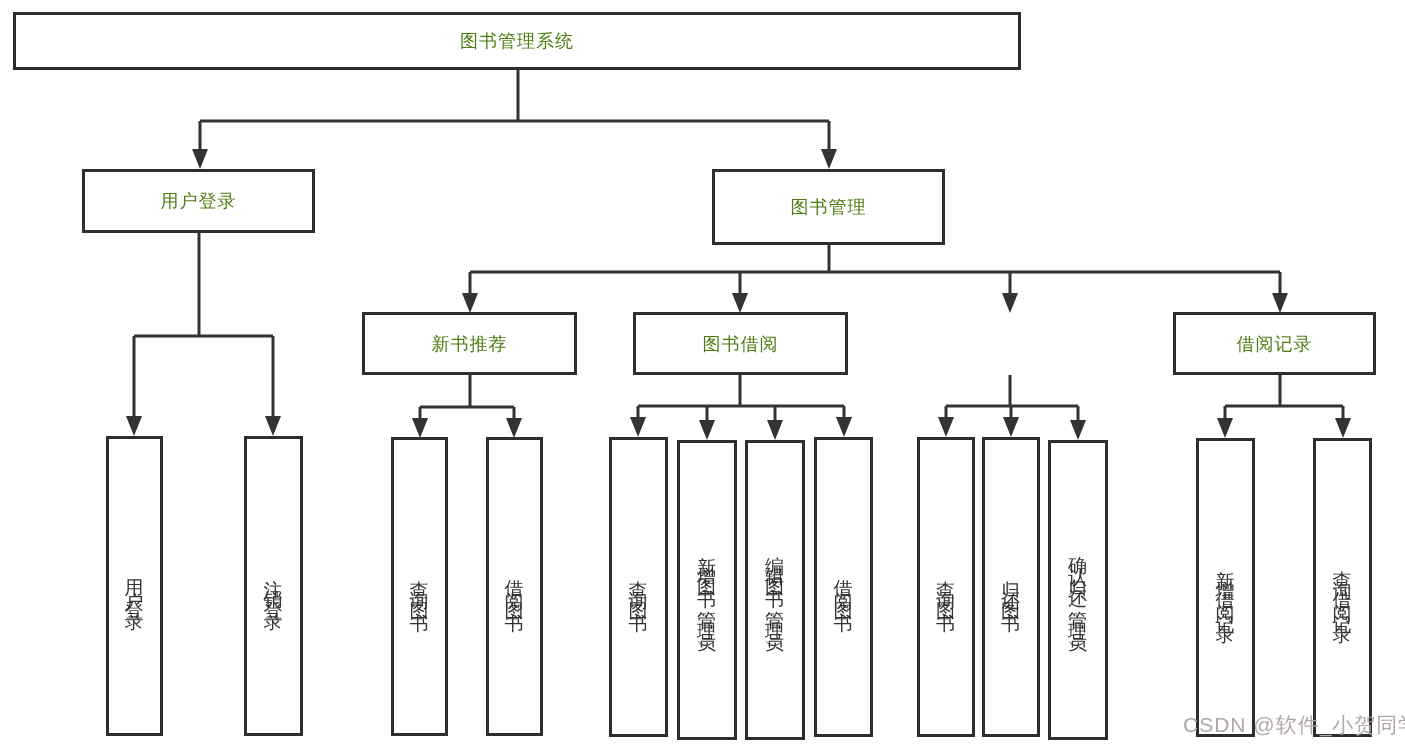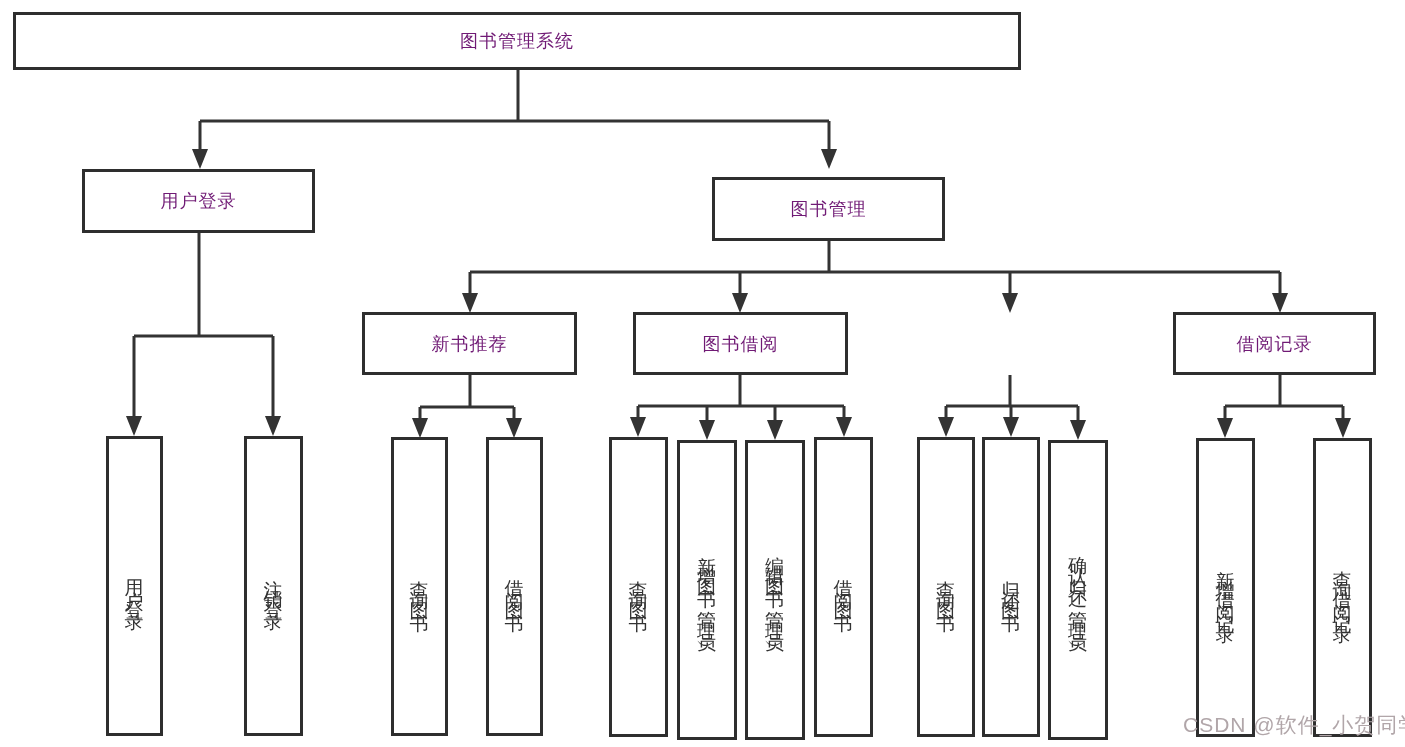"图书管理系统" .box { color: #701a75 -> #4d7c0f }
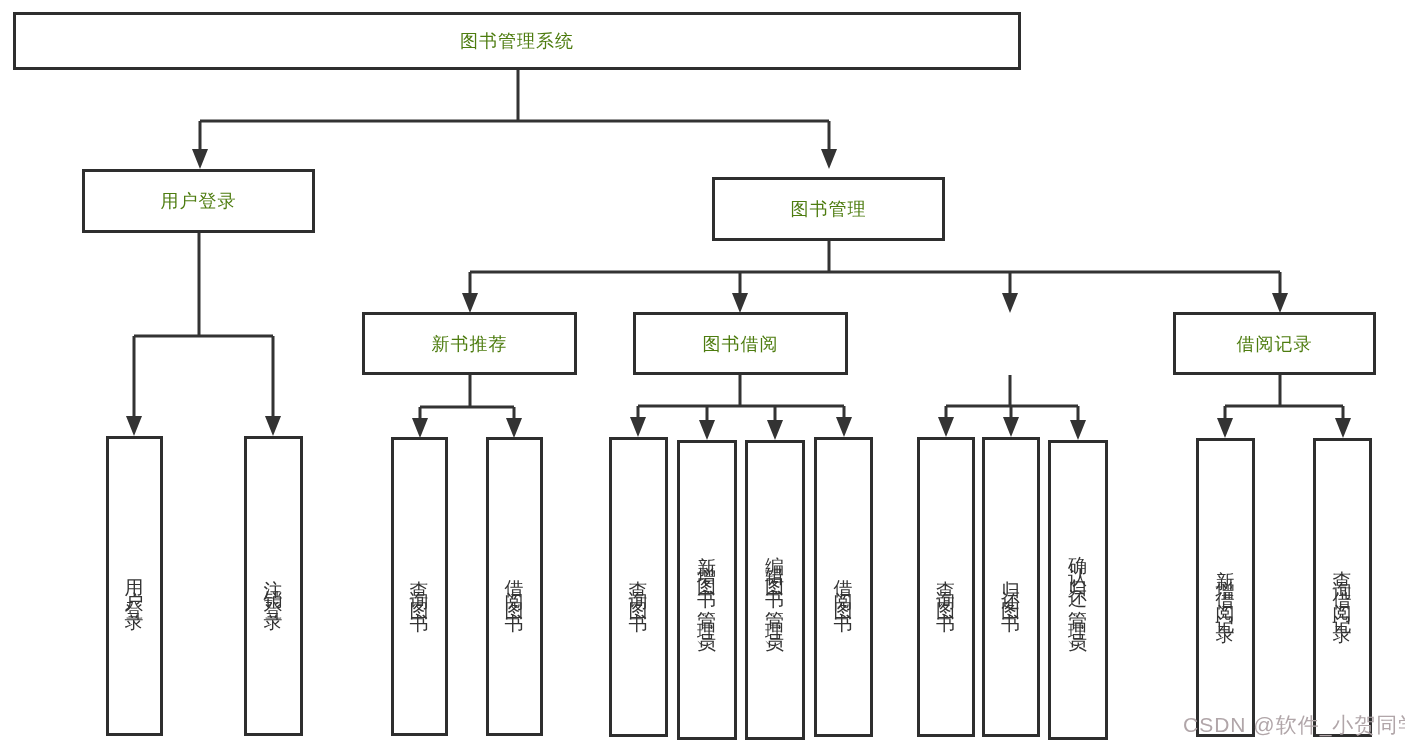"图书管理" div.box { height: 64px -> 76px; margin-top: 8px -> none }
